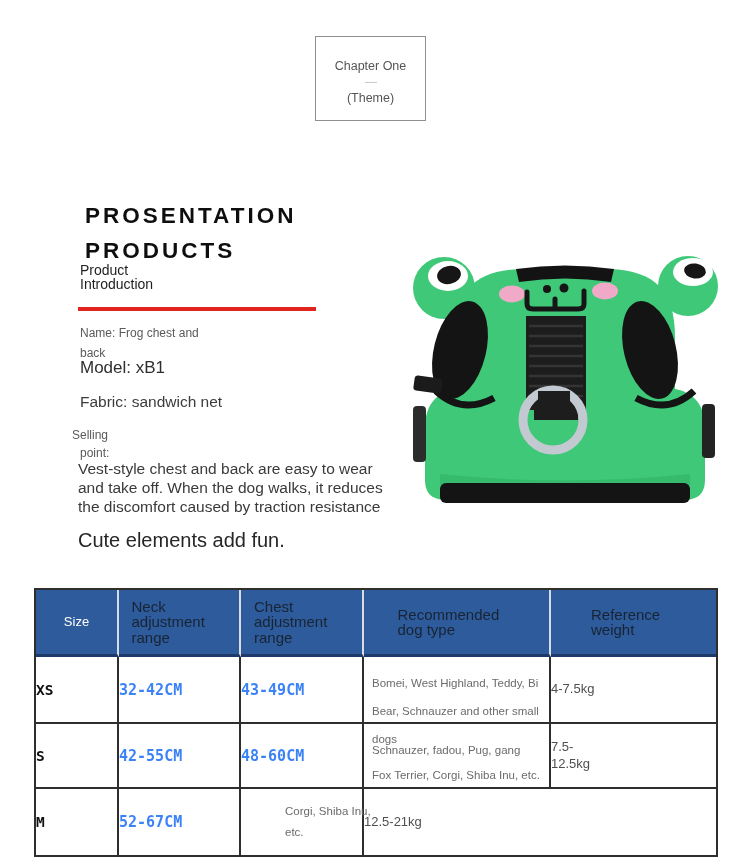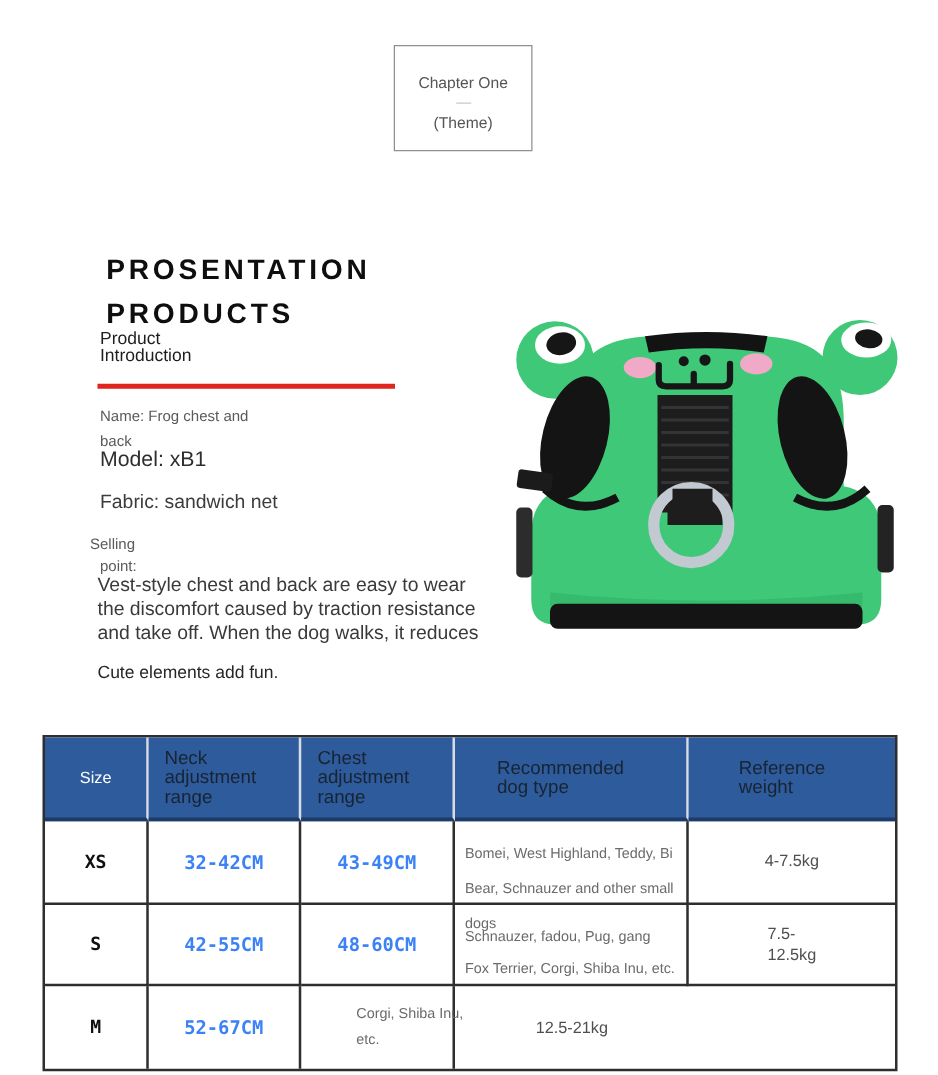"the discomfort caused by traction" div { order: before "and take off. When the" -> after "and take off. When the" }
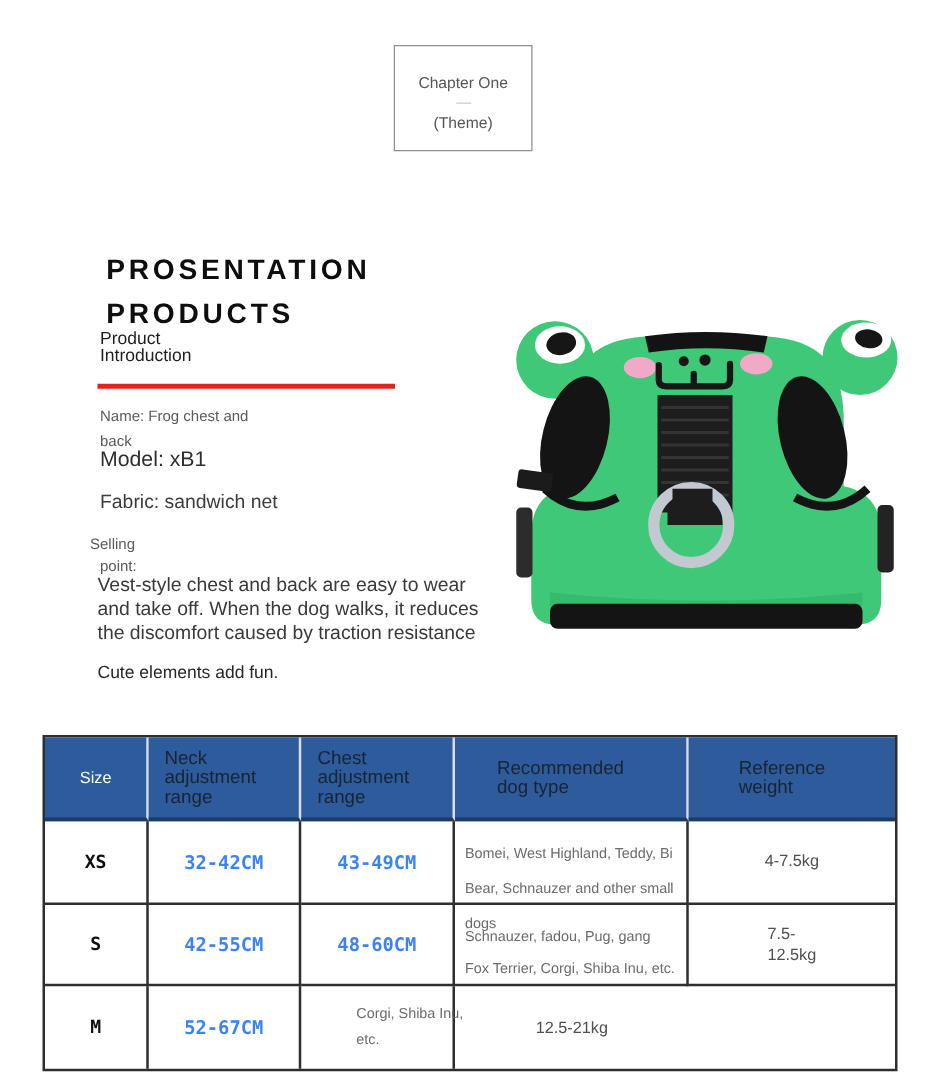"Cute elements add fun." .tagline { font-size: 14px -> 20px }
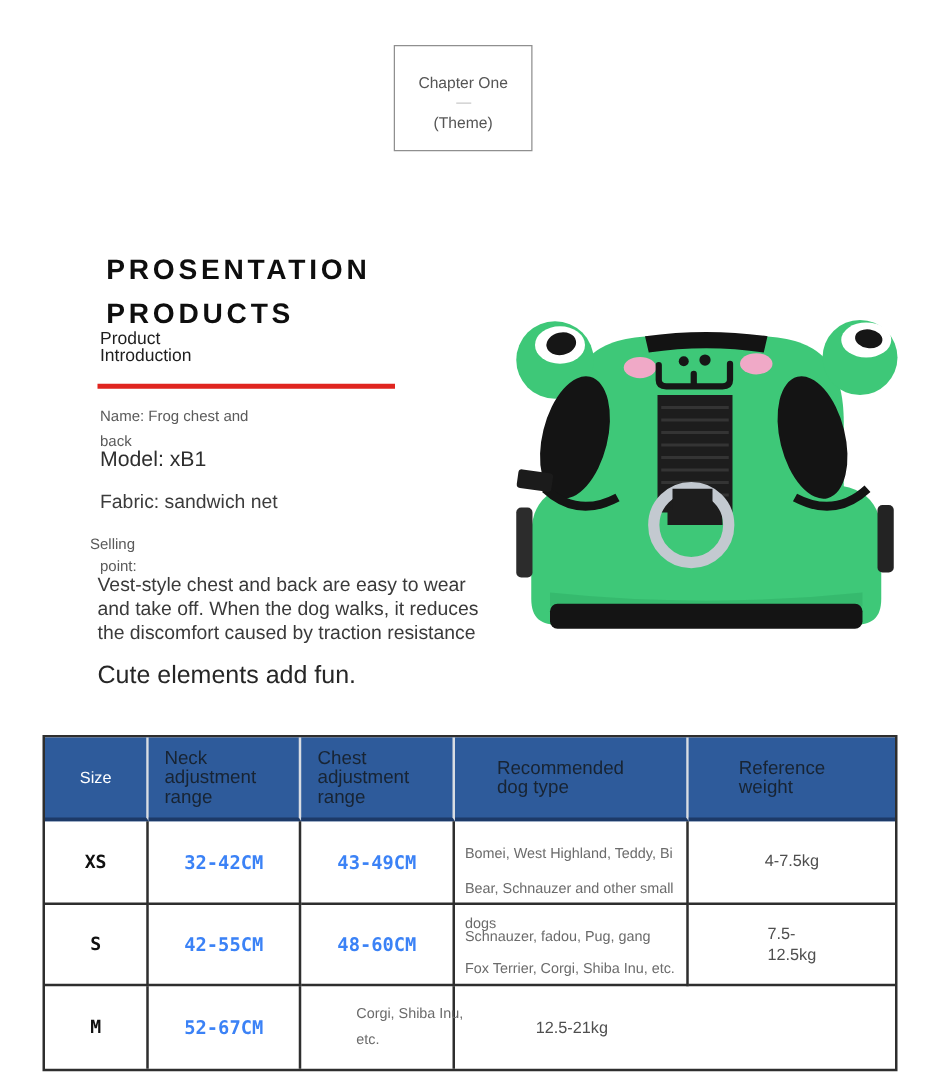"XS" .td { justify-content: center -> none }
